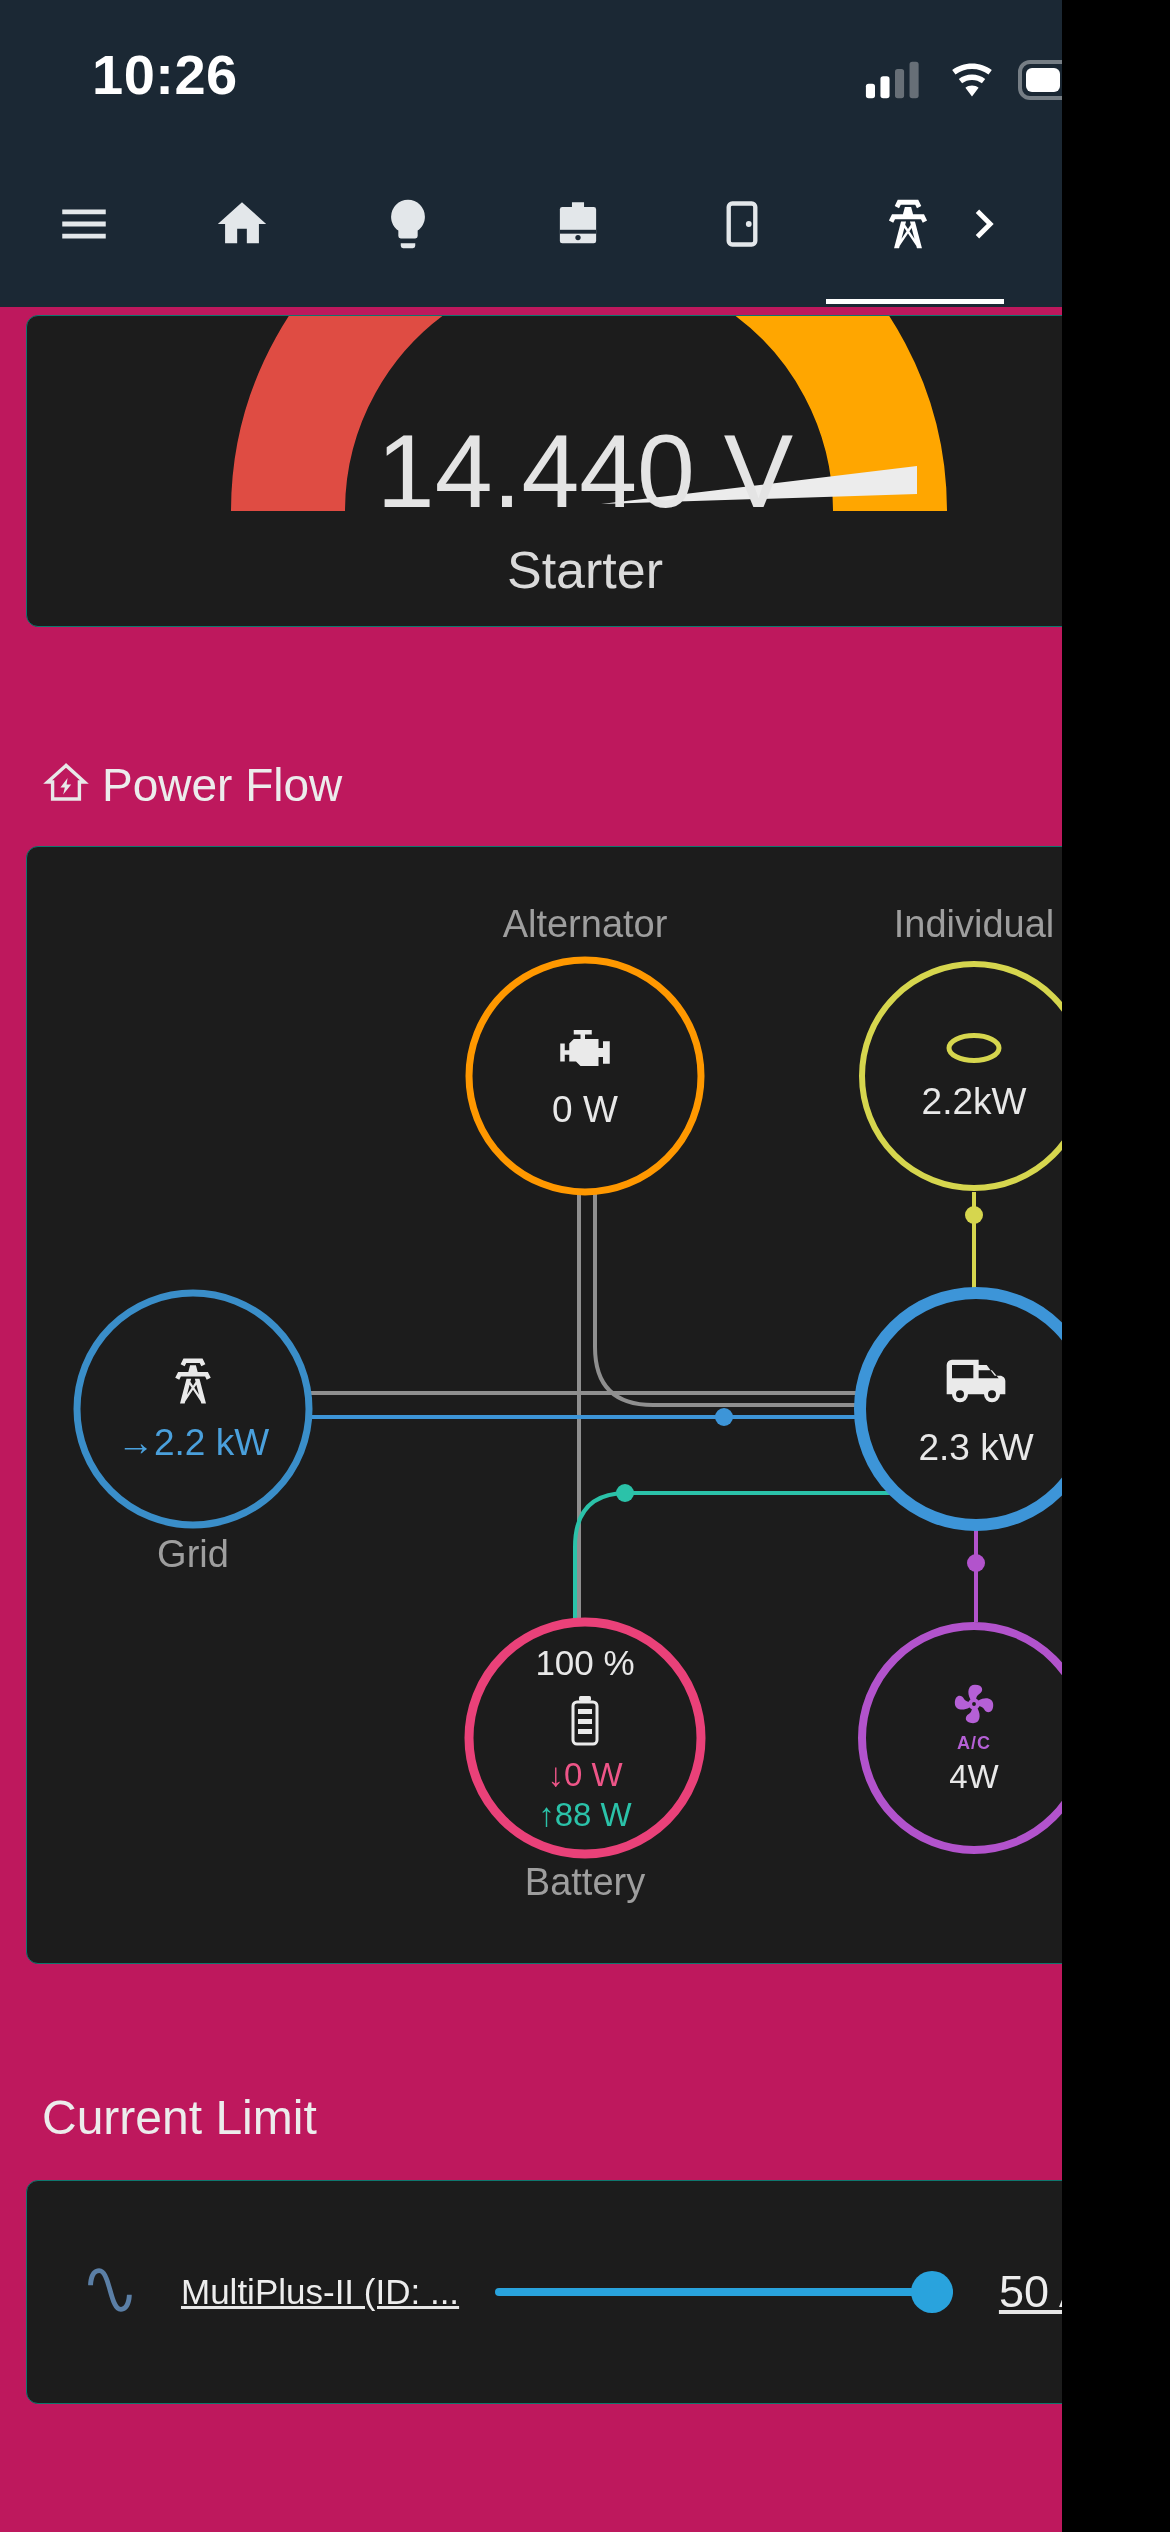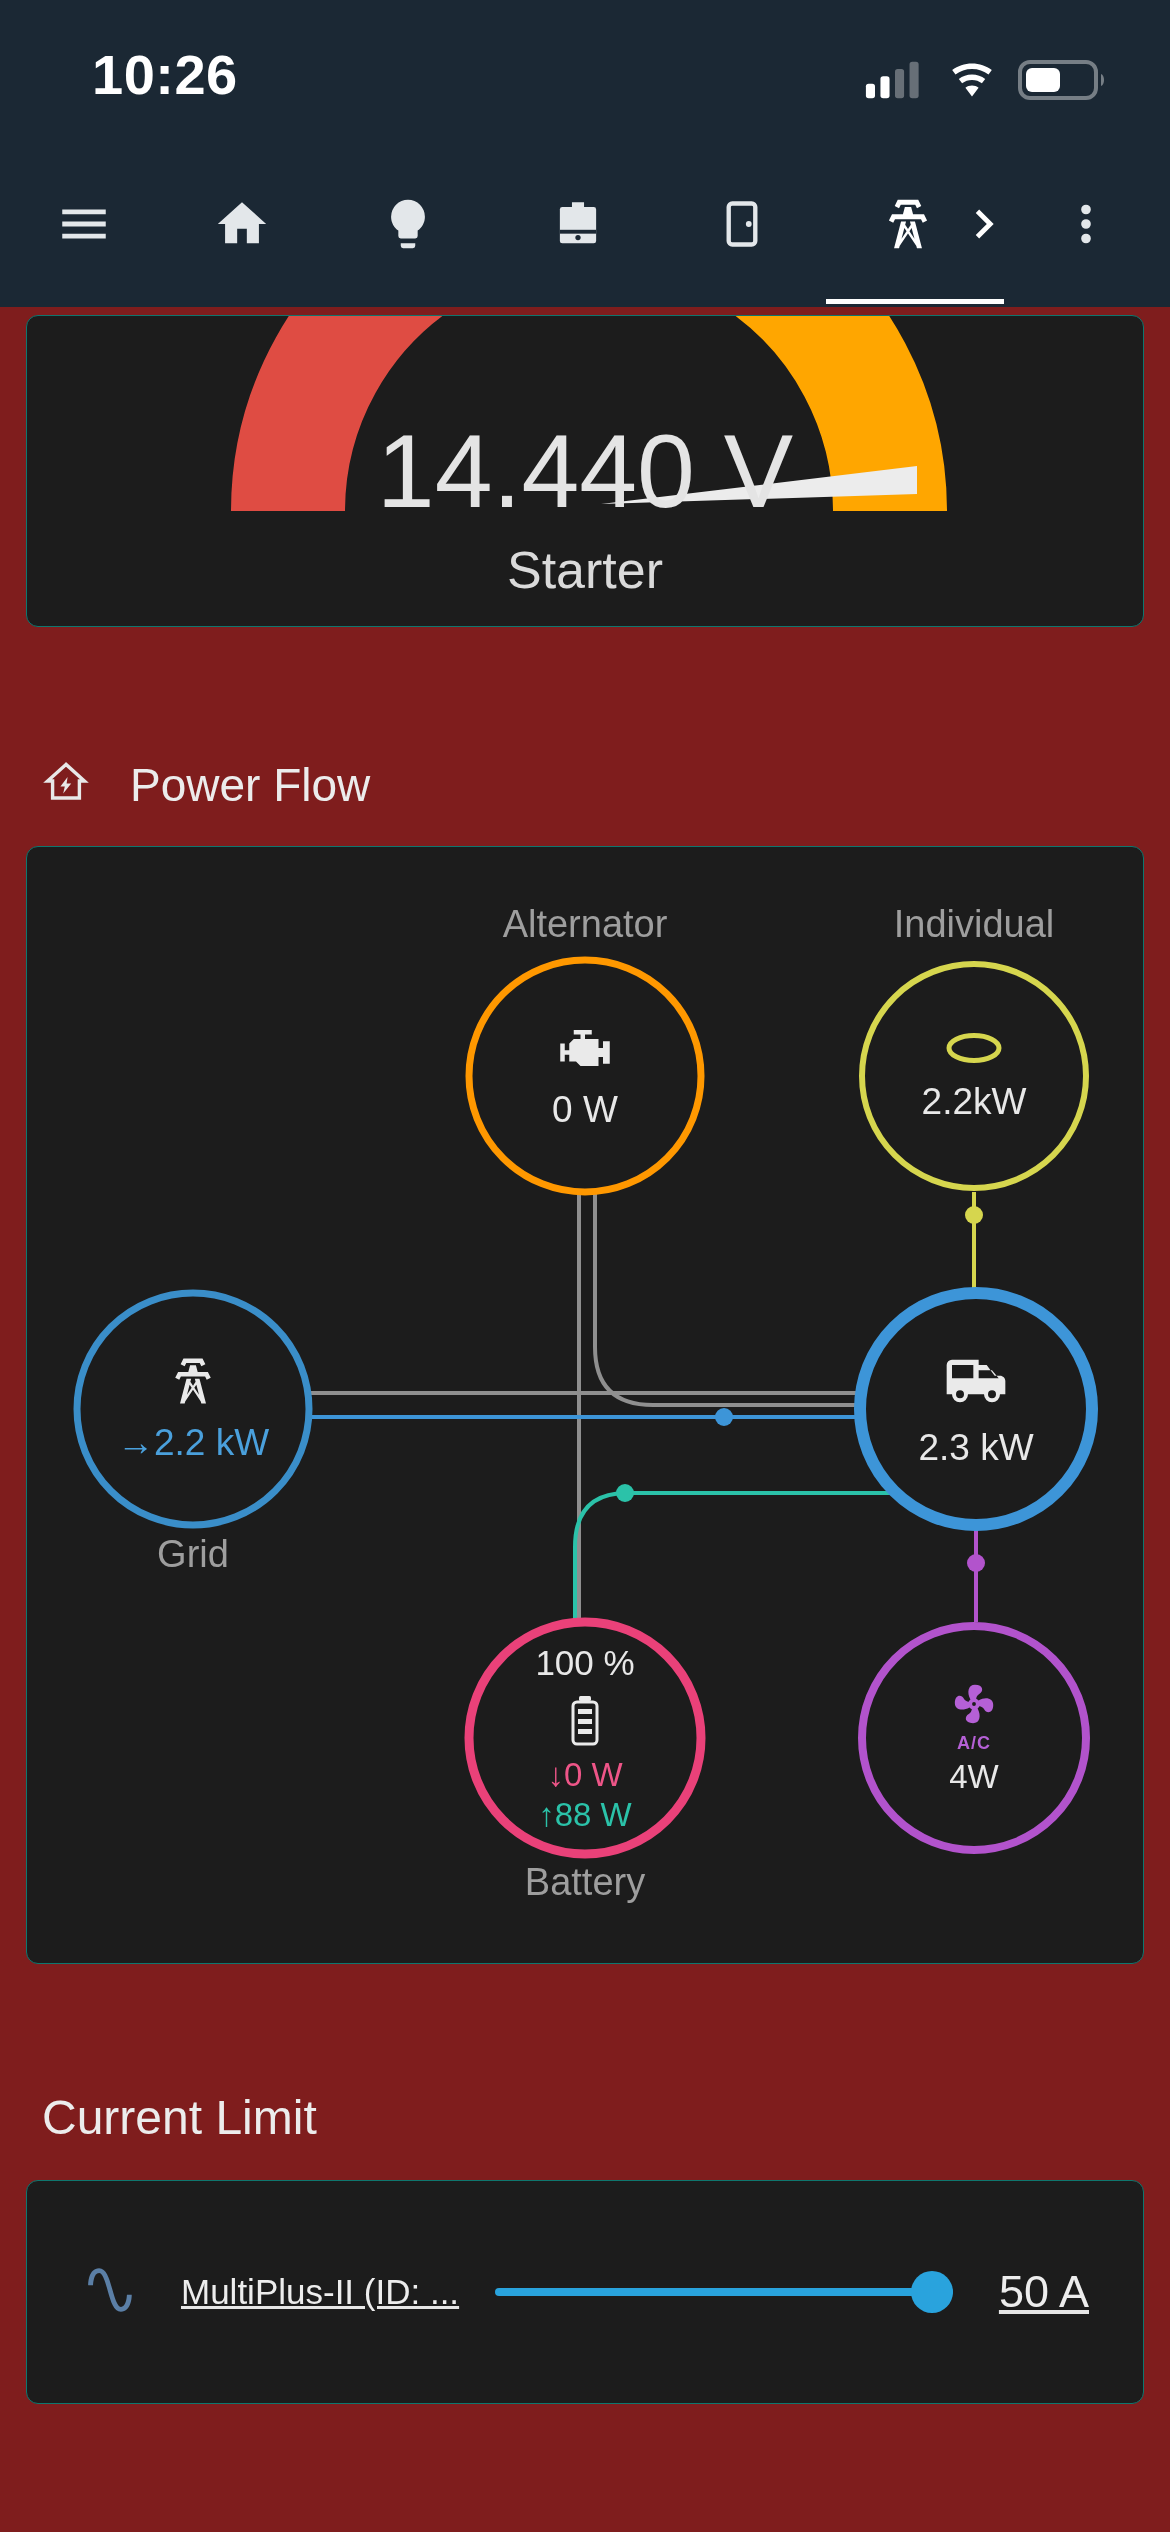"10:26" .screen { background: #7f1d1d -> #be185d; width: 1170px -> 1062px }
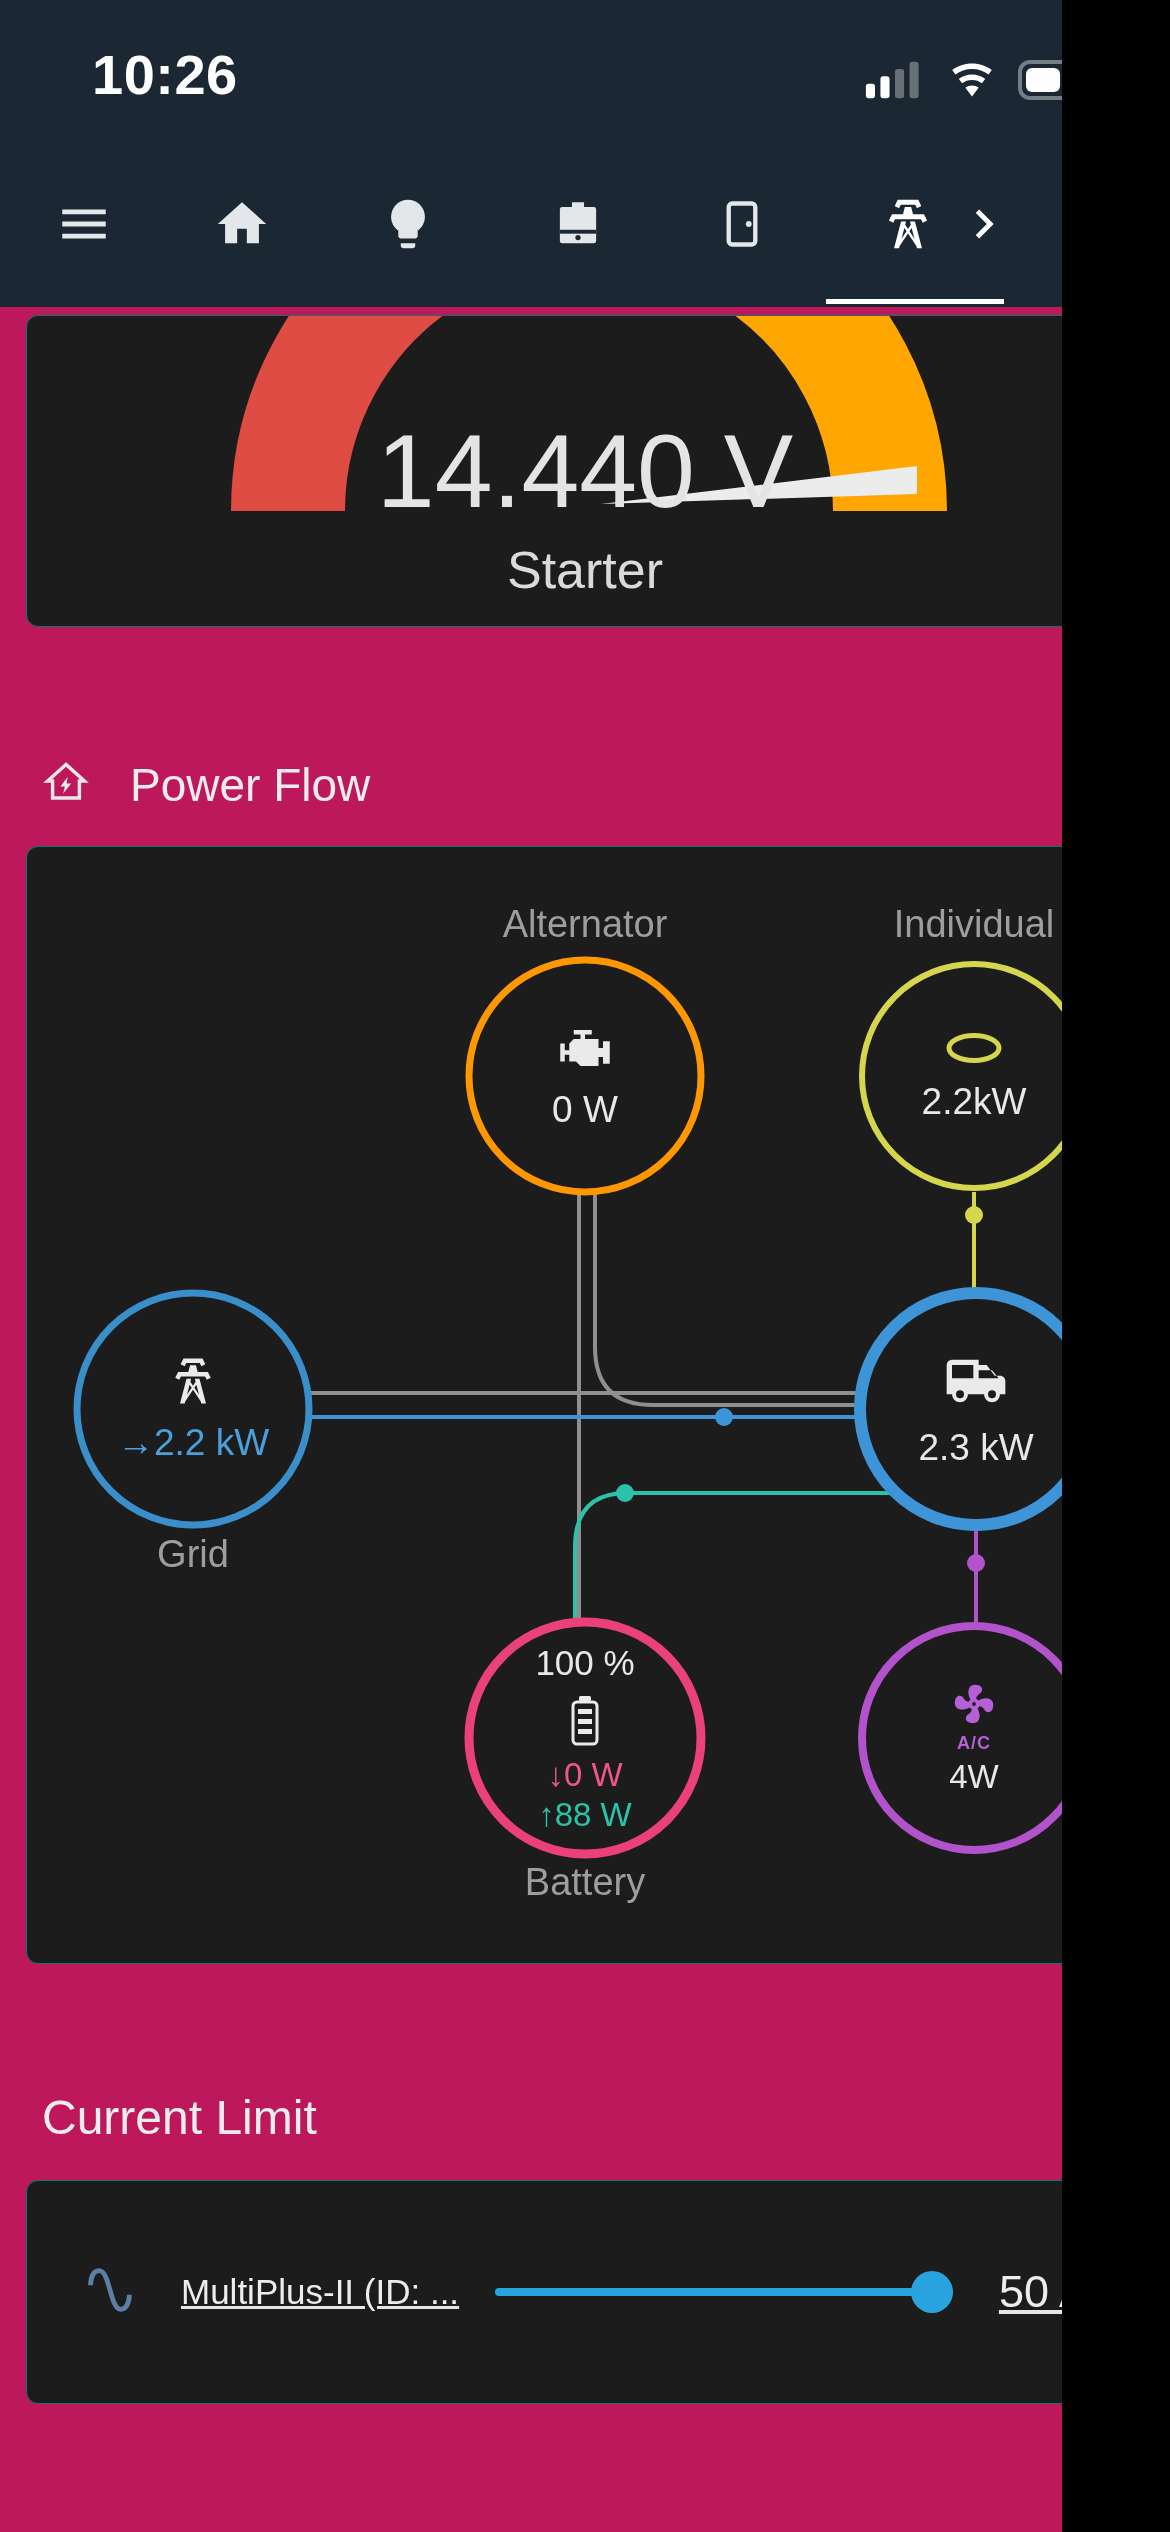"Power Flow" .section-header { align-items: flex-start -> center; gap: 40px -> 12px }
